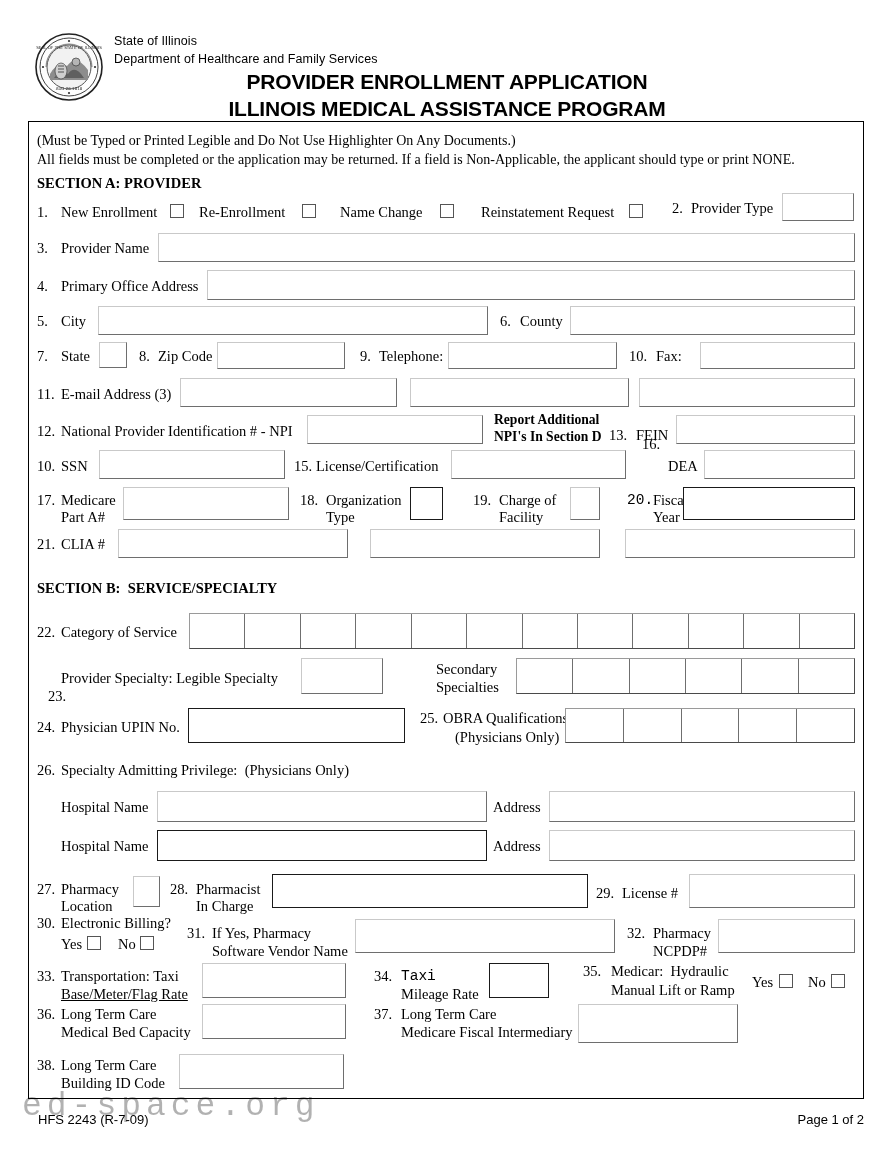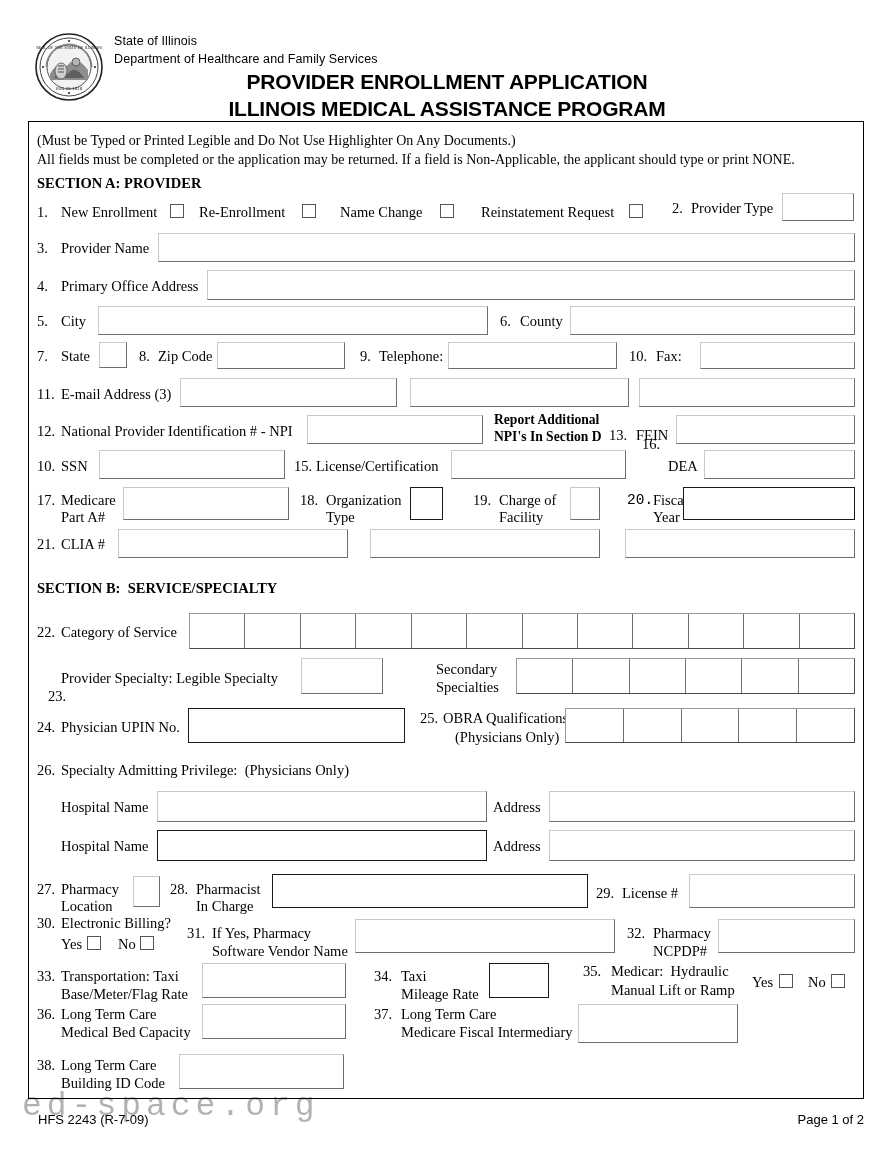"Taxi" div.t { font-family: none -> Liberation Mono, monospace }
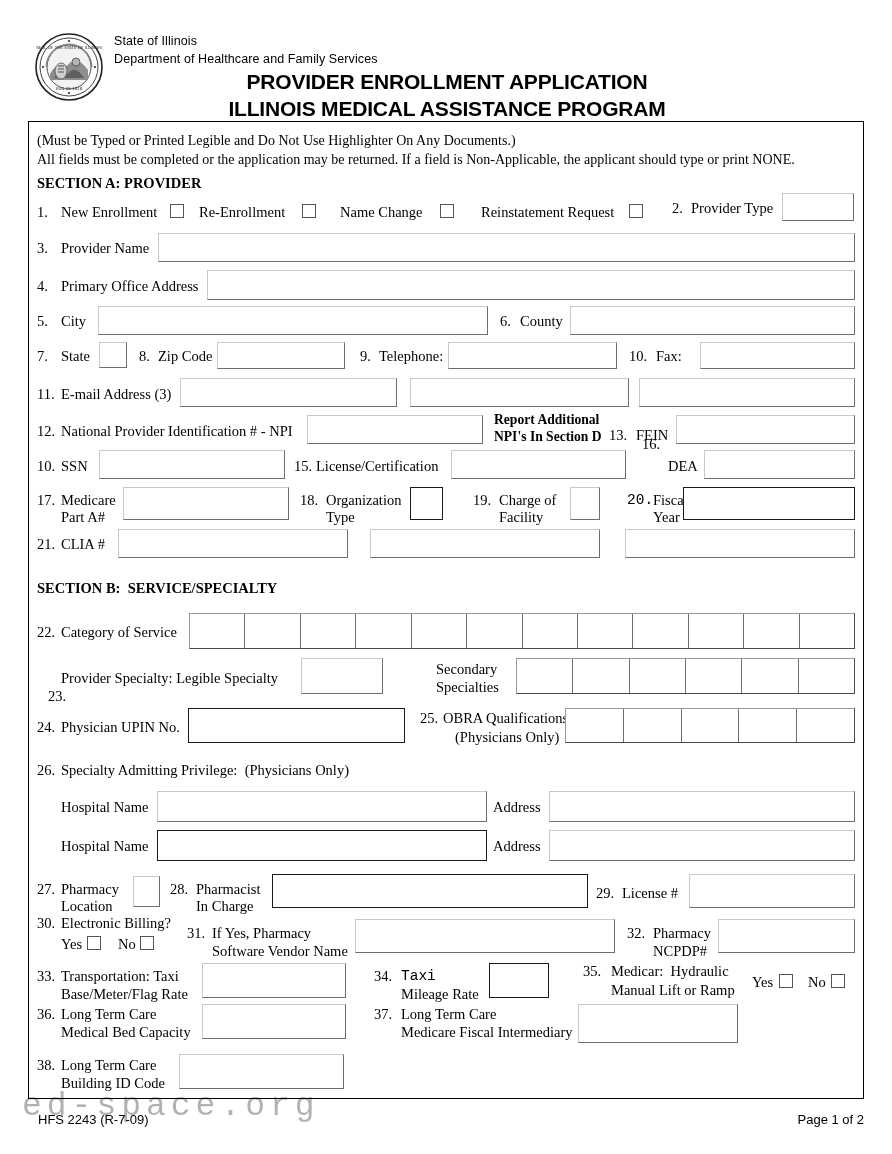"Base/Meter/Flag Rate" div.t { text-decoration: none -> underline }
